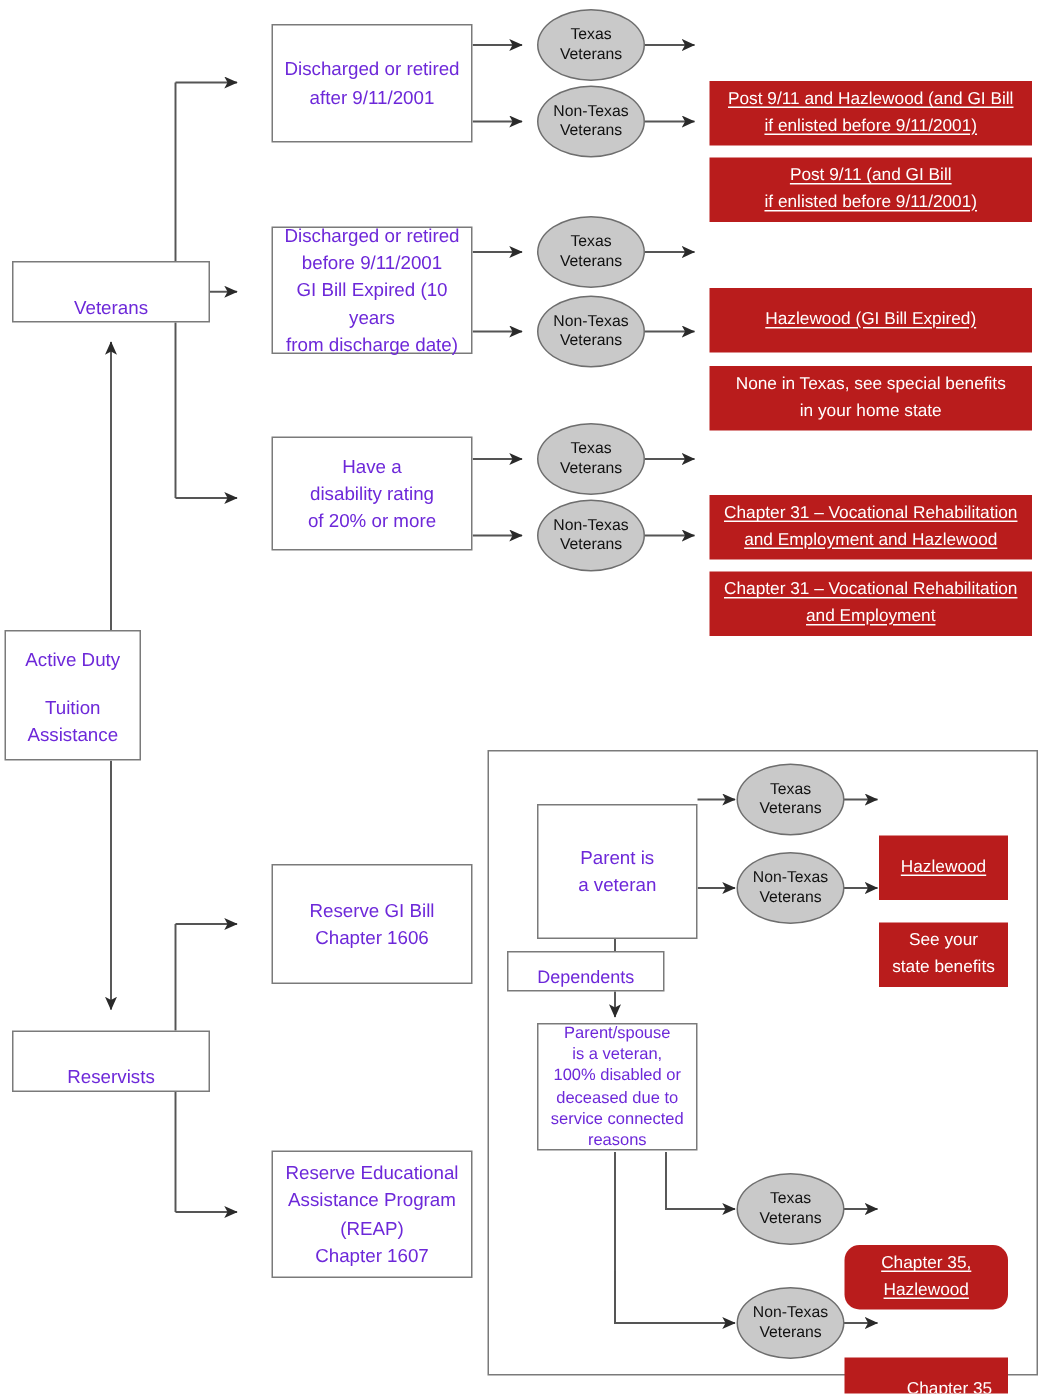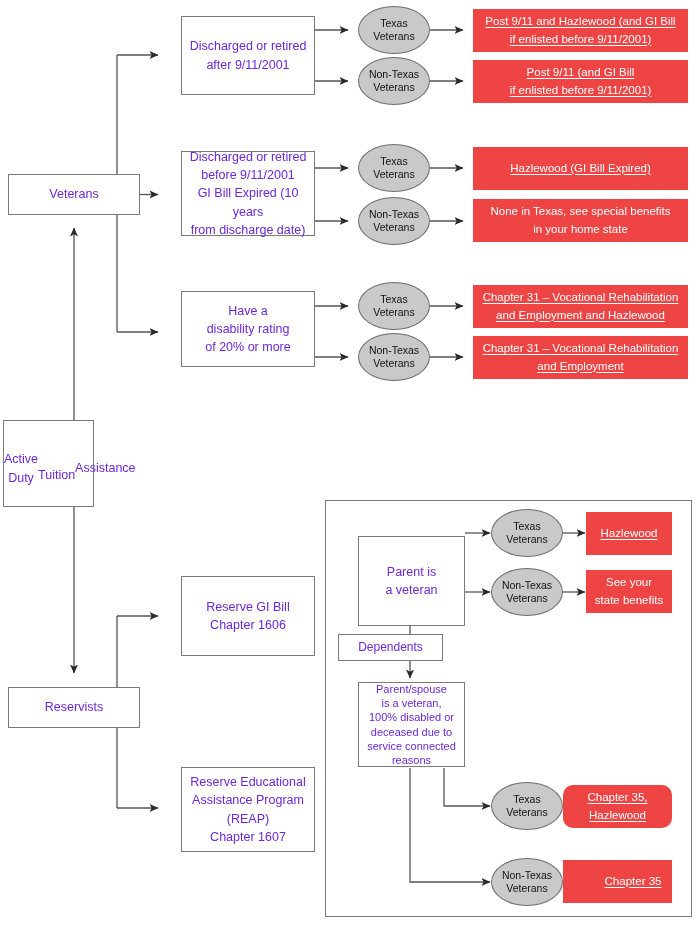"Texas" .node { align-items: center -> flex-end }
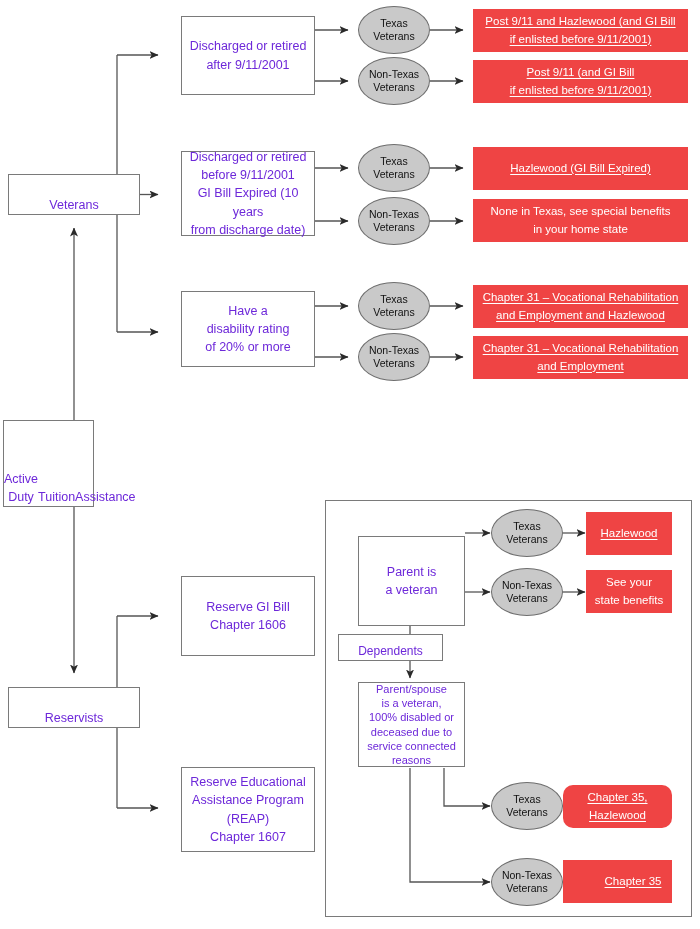"Post 9/11 and Hazlewood (and" .bluebox { background: #ef4444 -> #b91c1c; margin-top: none -> 45px }
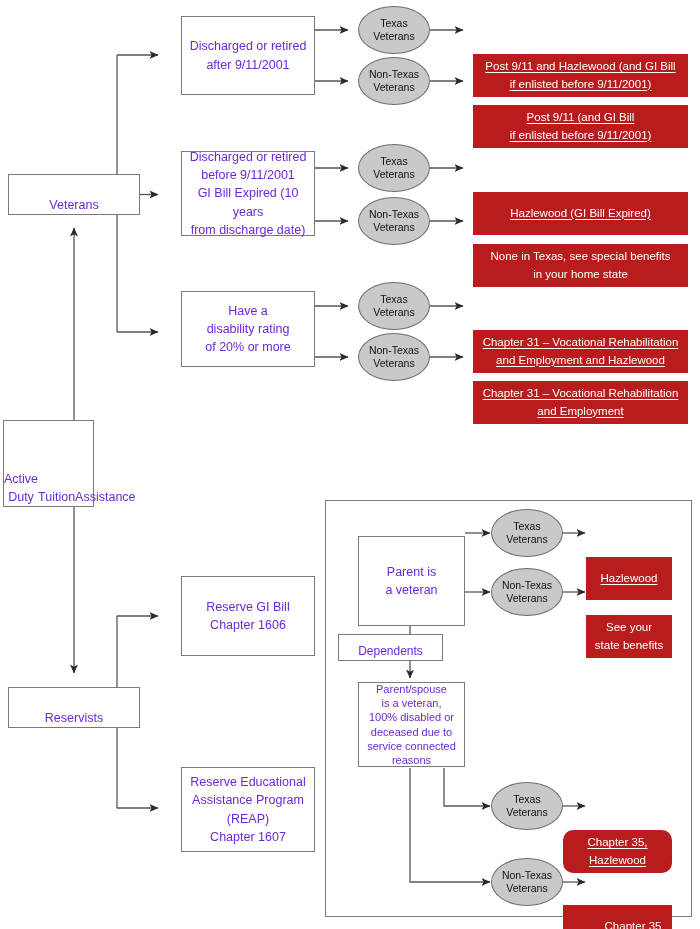"Active Duty" div.node { flex-direction: row -> column }
